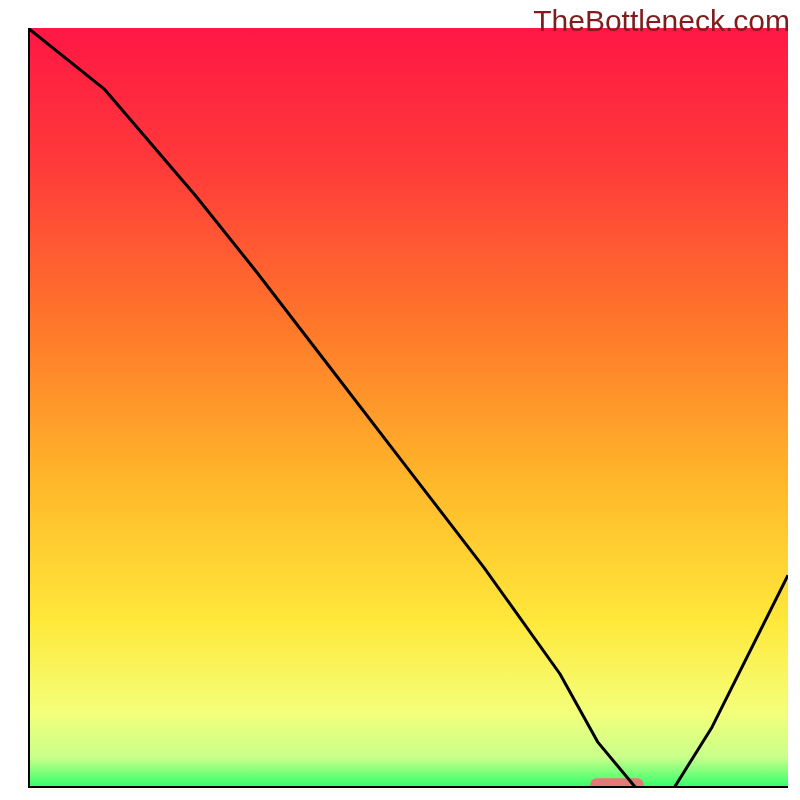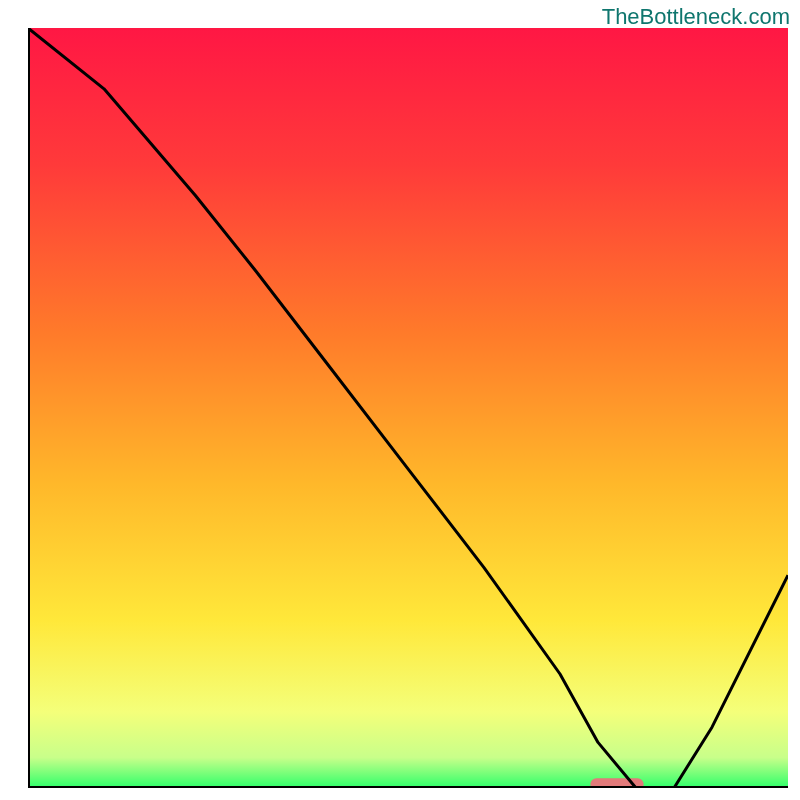"TheBottleneck.com" .watermark { color: #0f766e -> #7f1d1d; font-size: 22px -> 30px }
